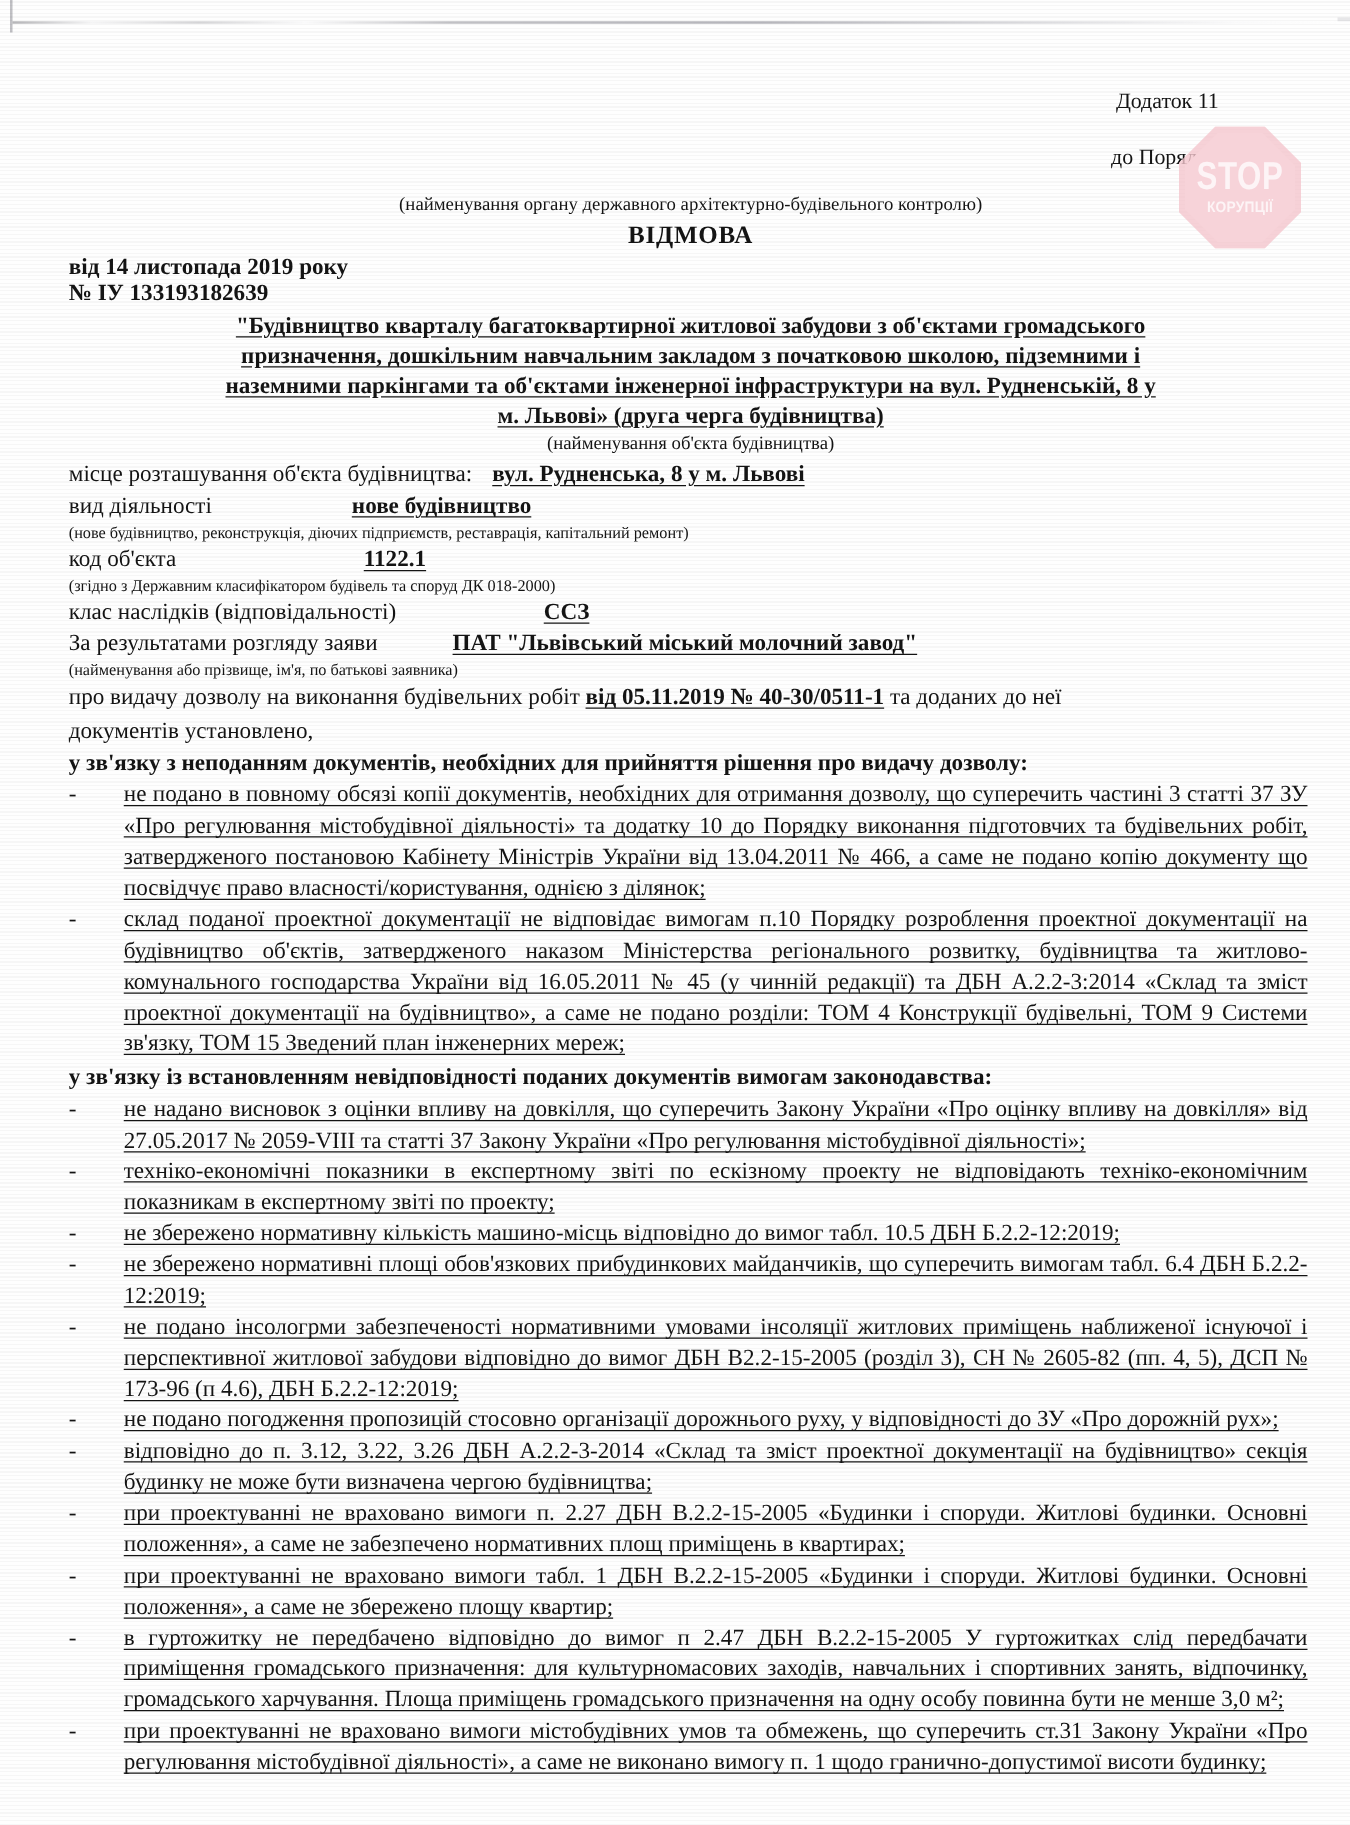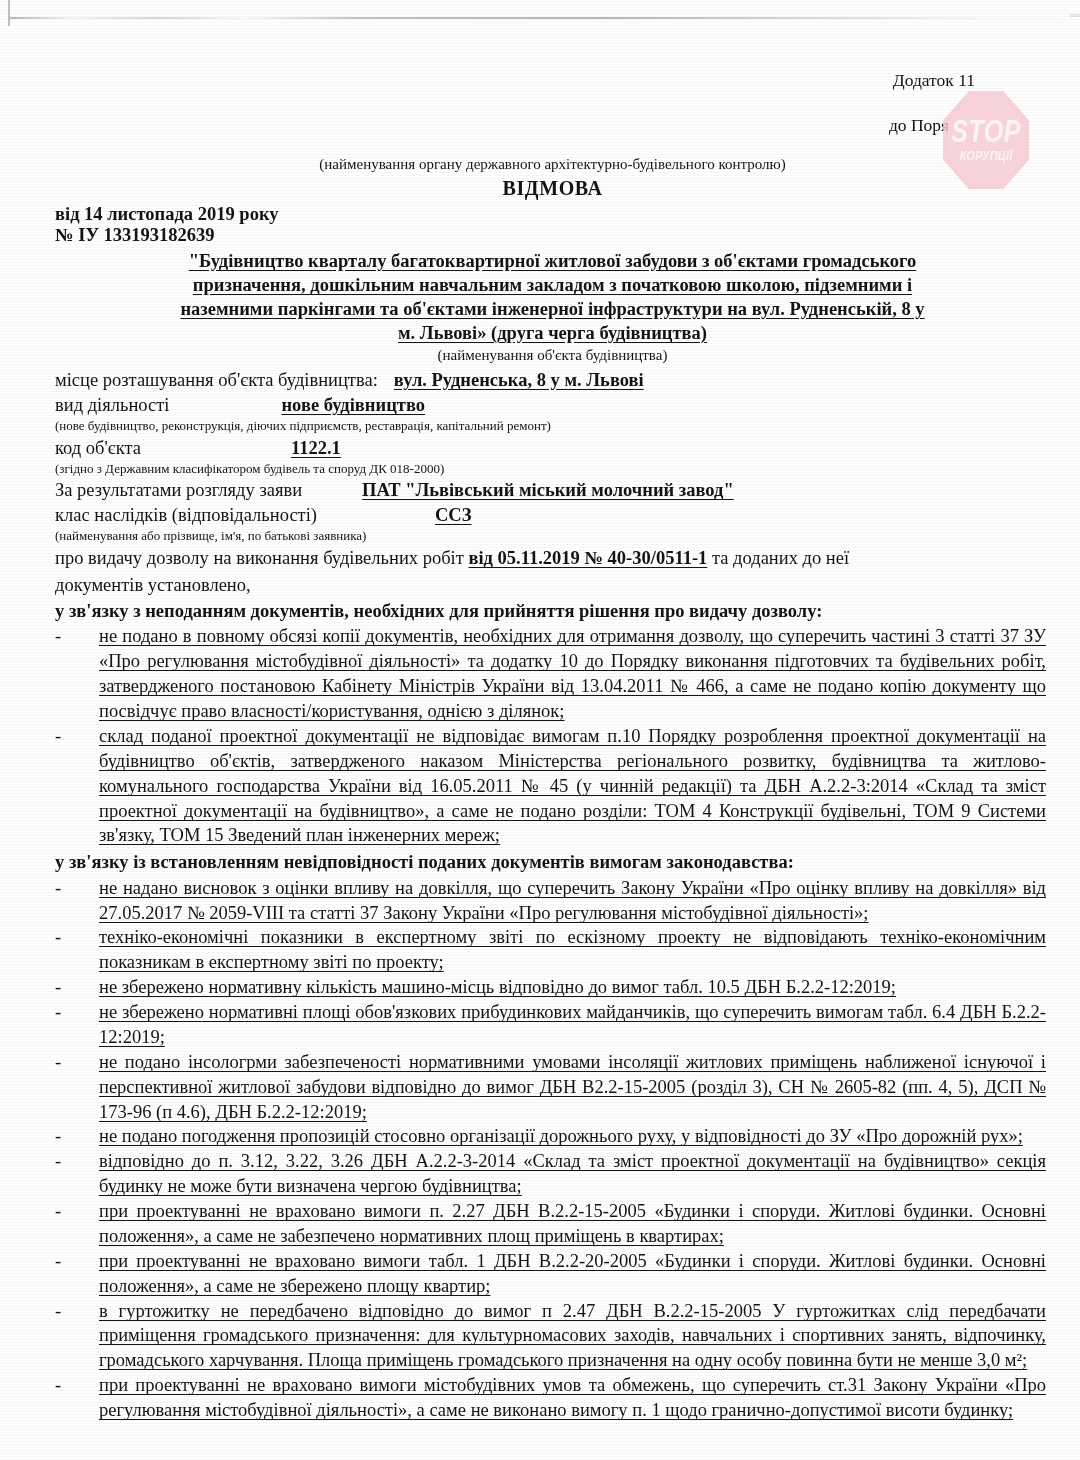"STOP" .watermark { font-style: italic -> none; top: 91px -> 101px; width: 86px -> 98px }
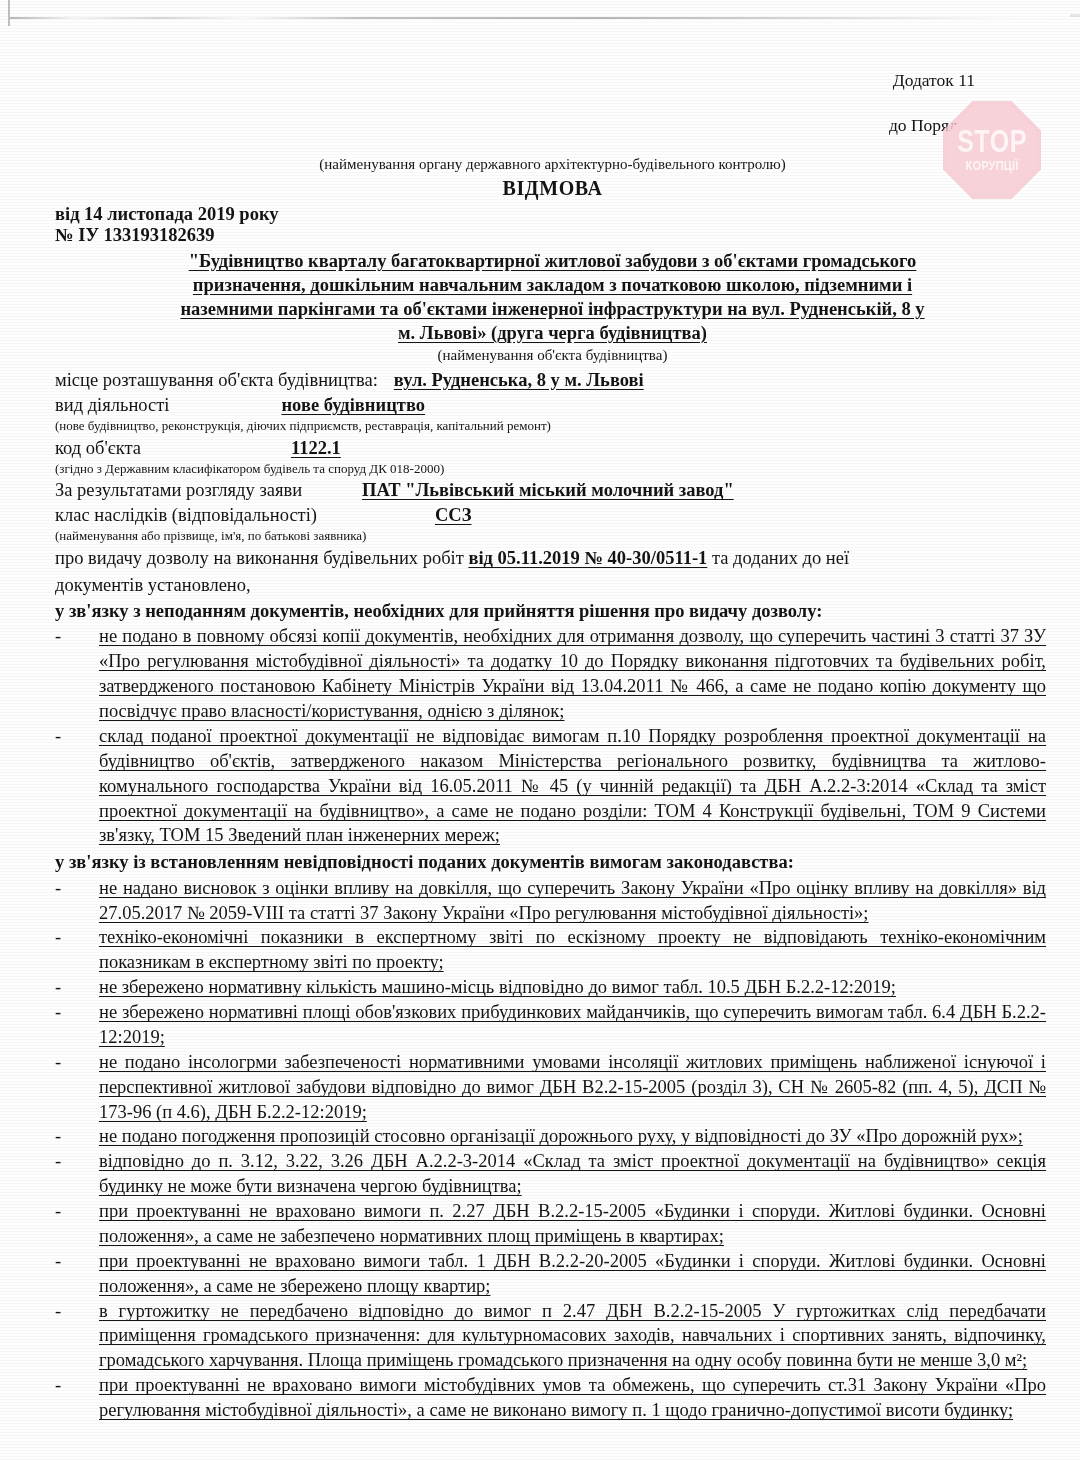"За результатами розгляду заяви ПАТ" div.field-row { order: before "клас наслідків (відповідальності) ССЗ" -> after "клас наслідків (відповідальності) ССЗ" }
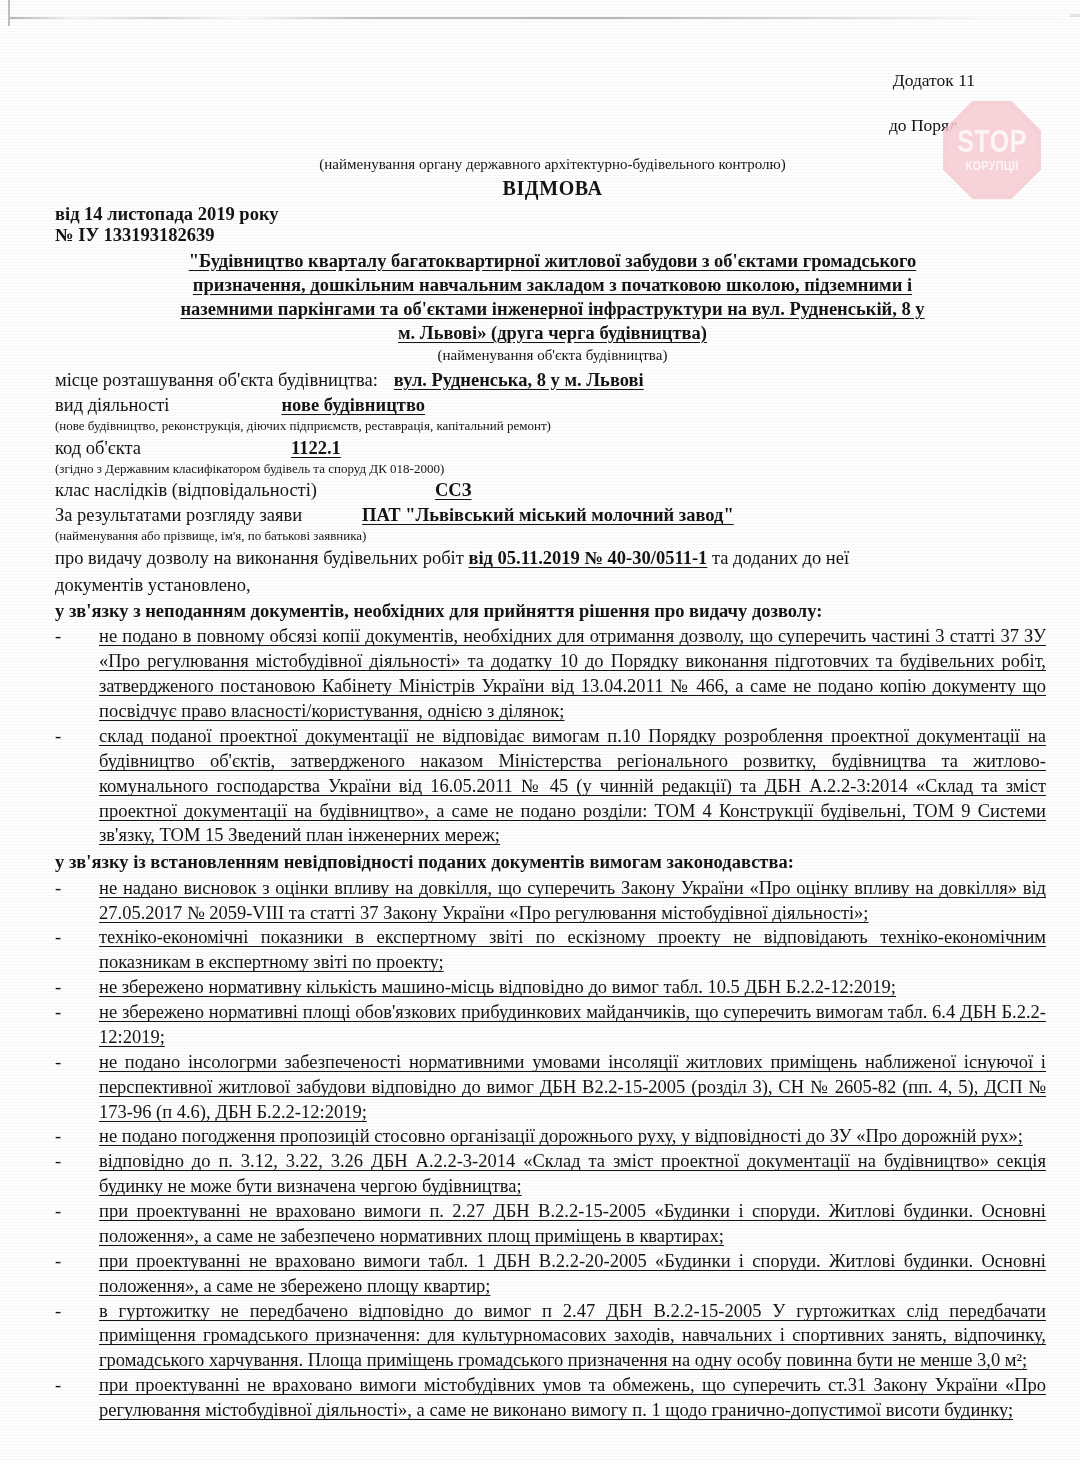"при проектуванні не враховано вимоги табл." span.btext { text: В.2.2-20-2005 -> В.2.2-15-2005 }
